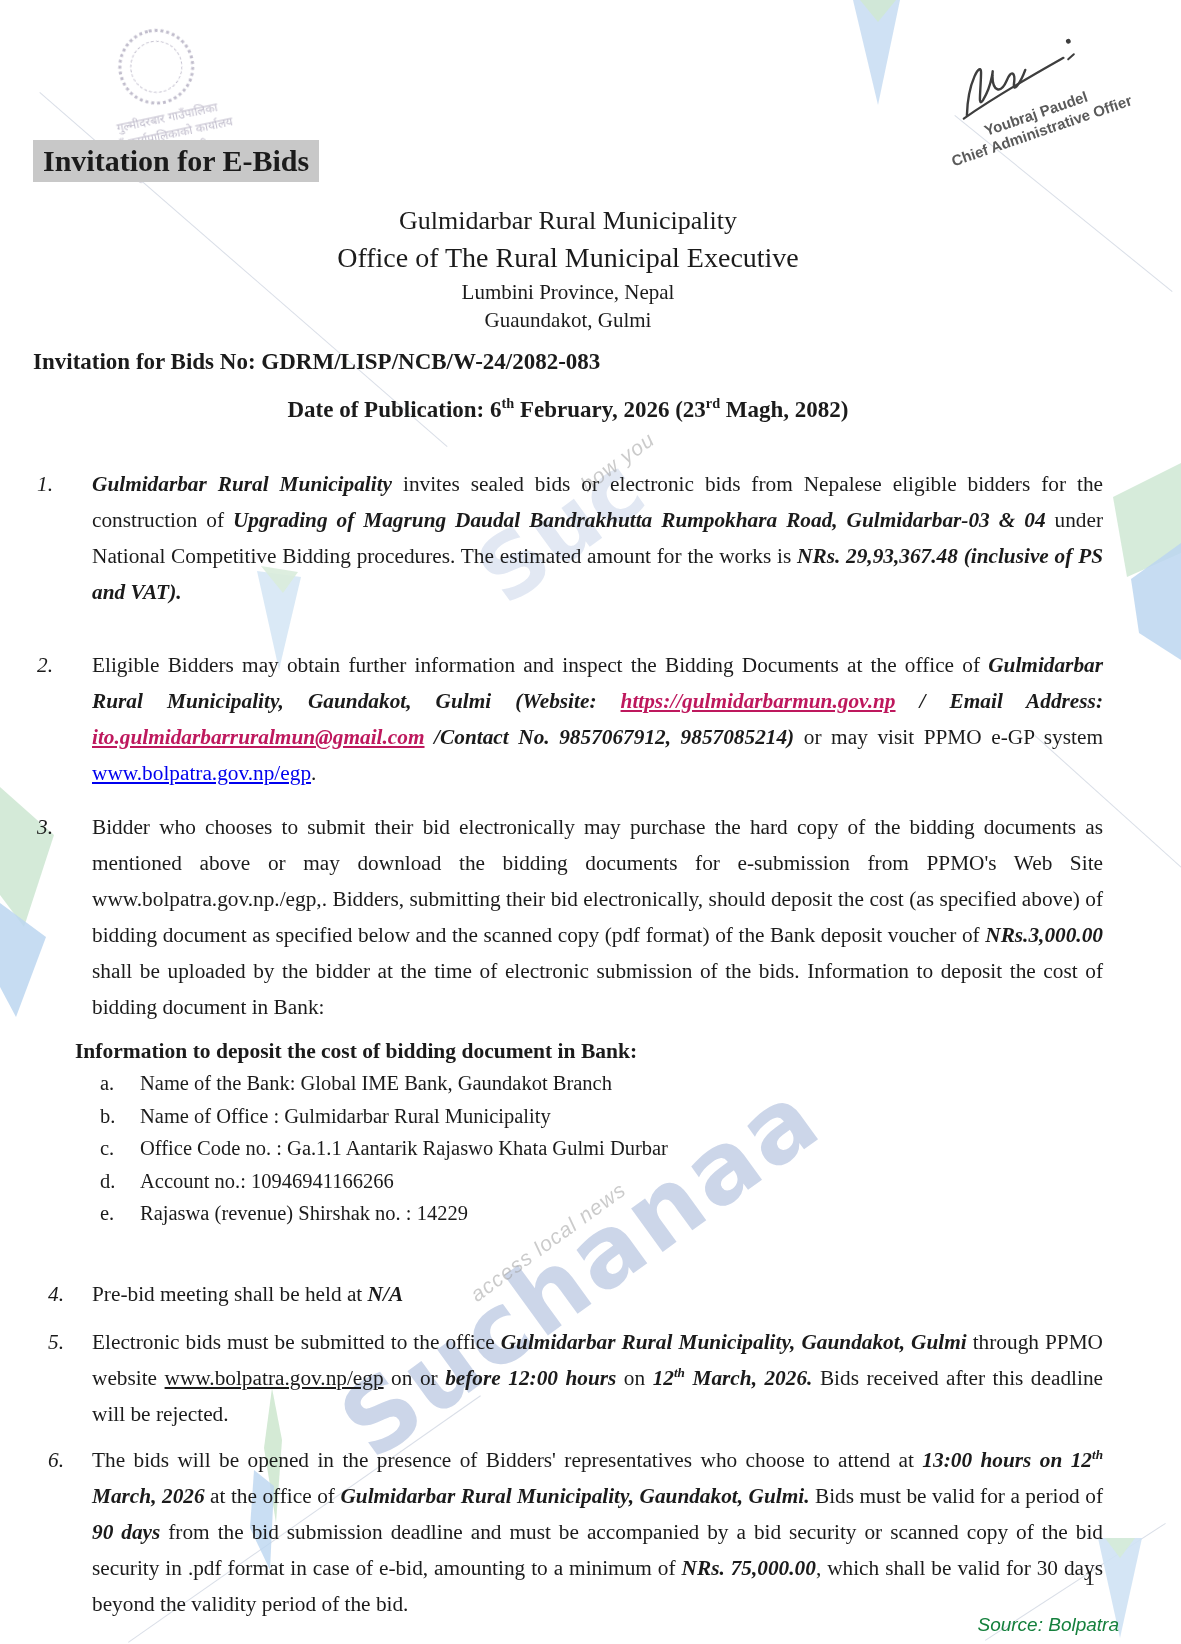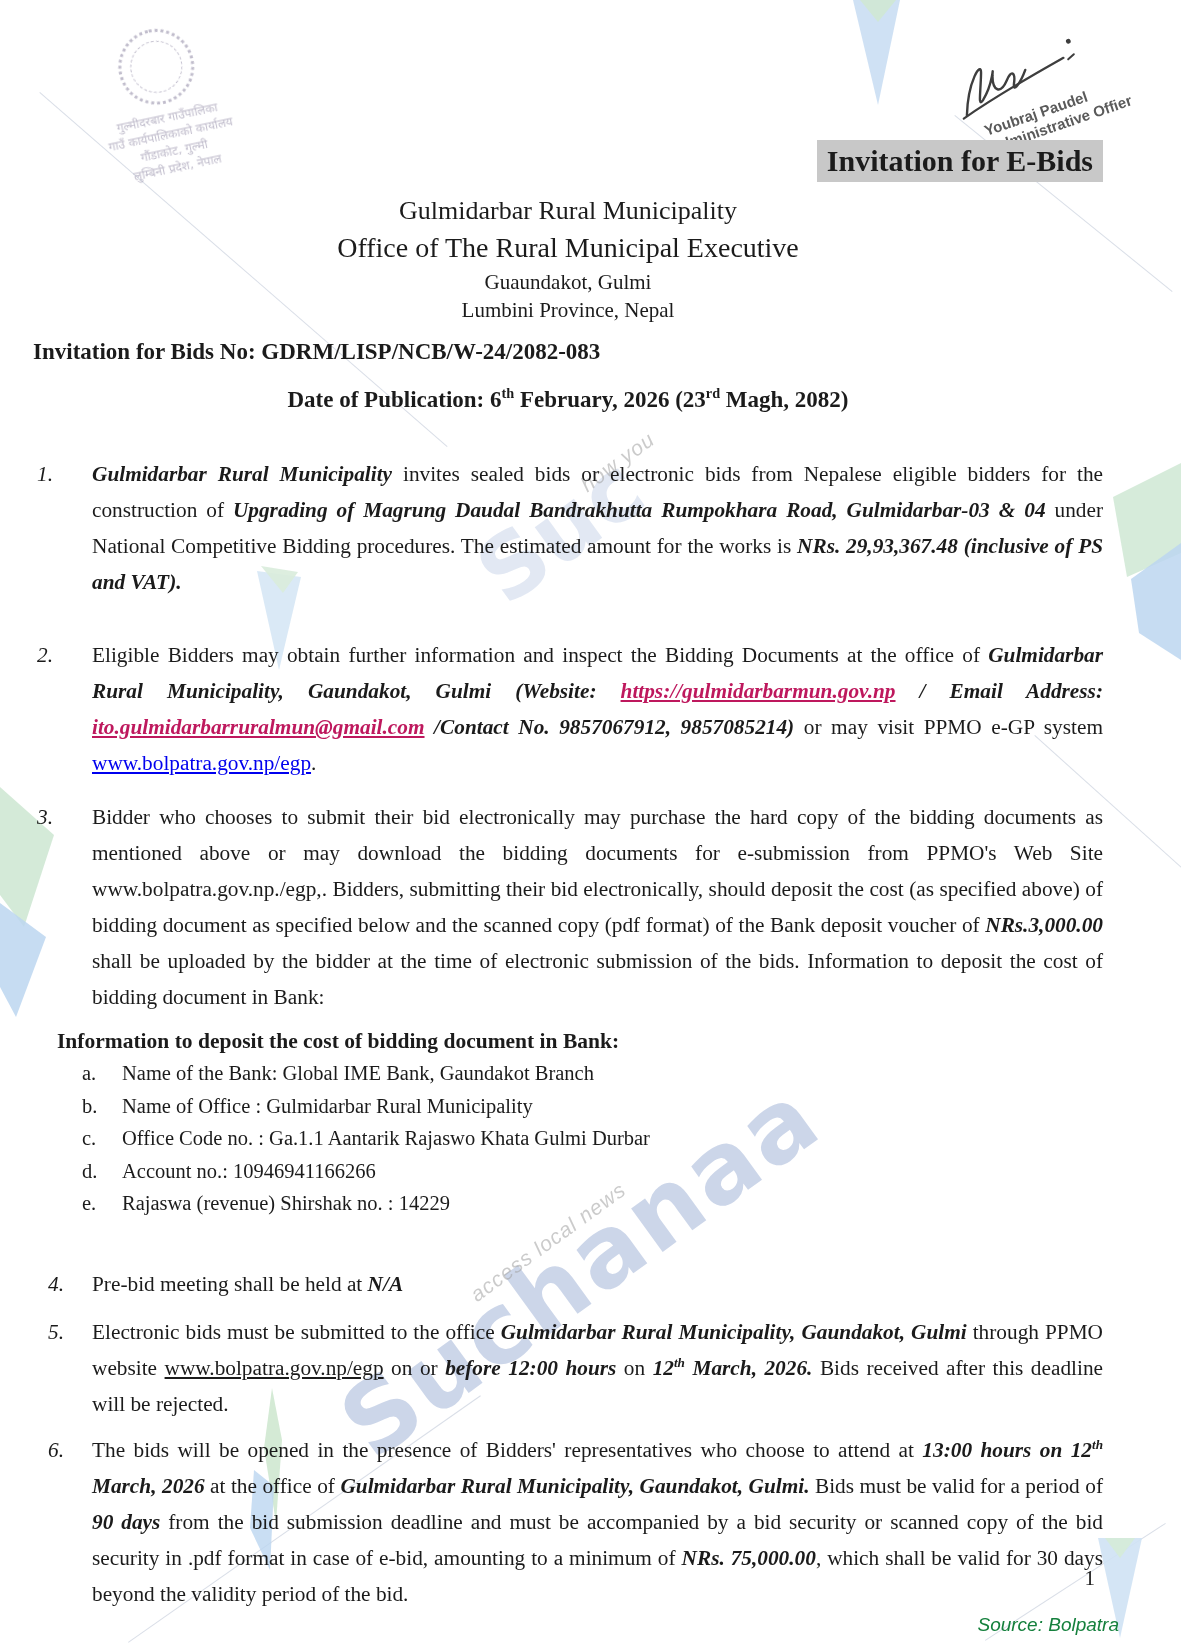"Invitation for E-Bids" .doc-title { margin-bottom: 12px -> 22px; text-align: right -> left }
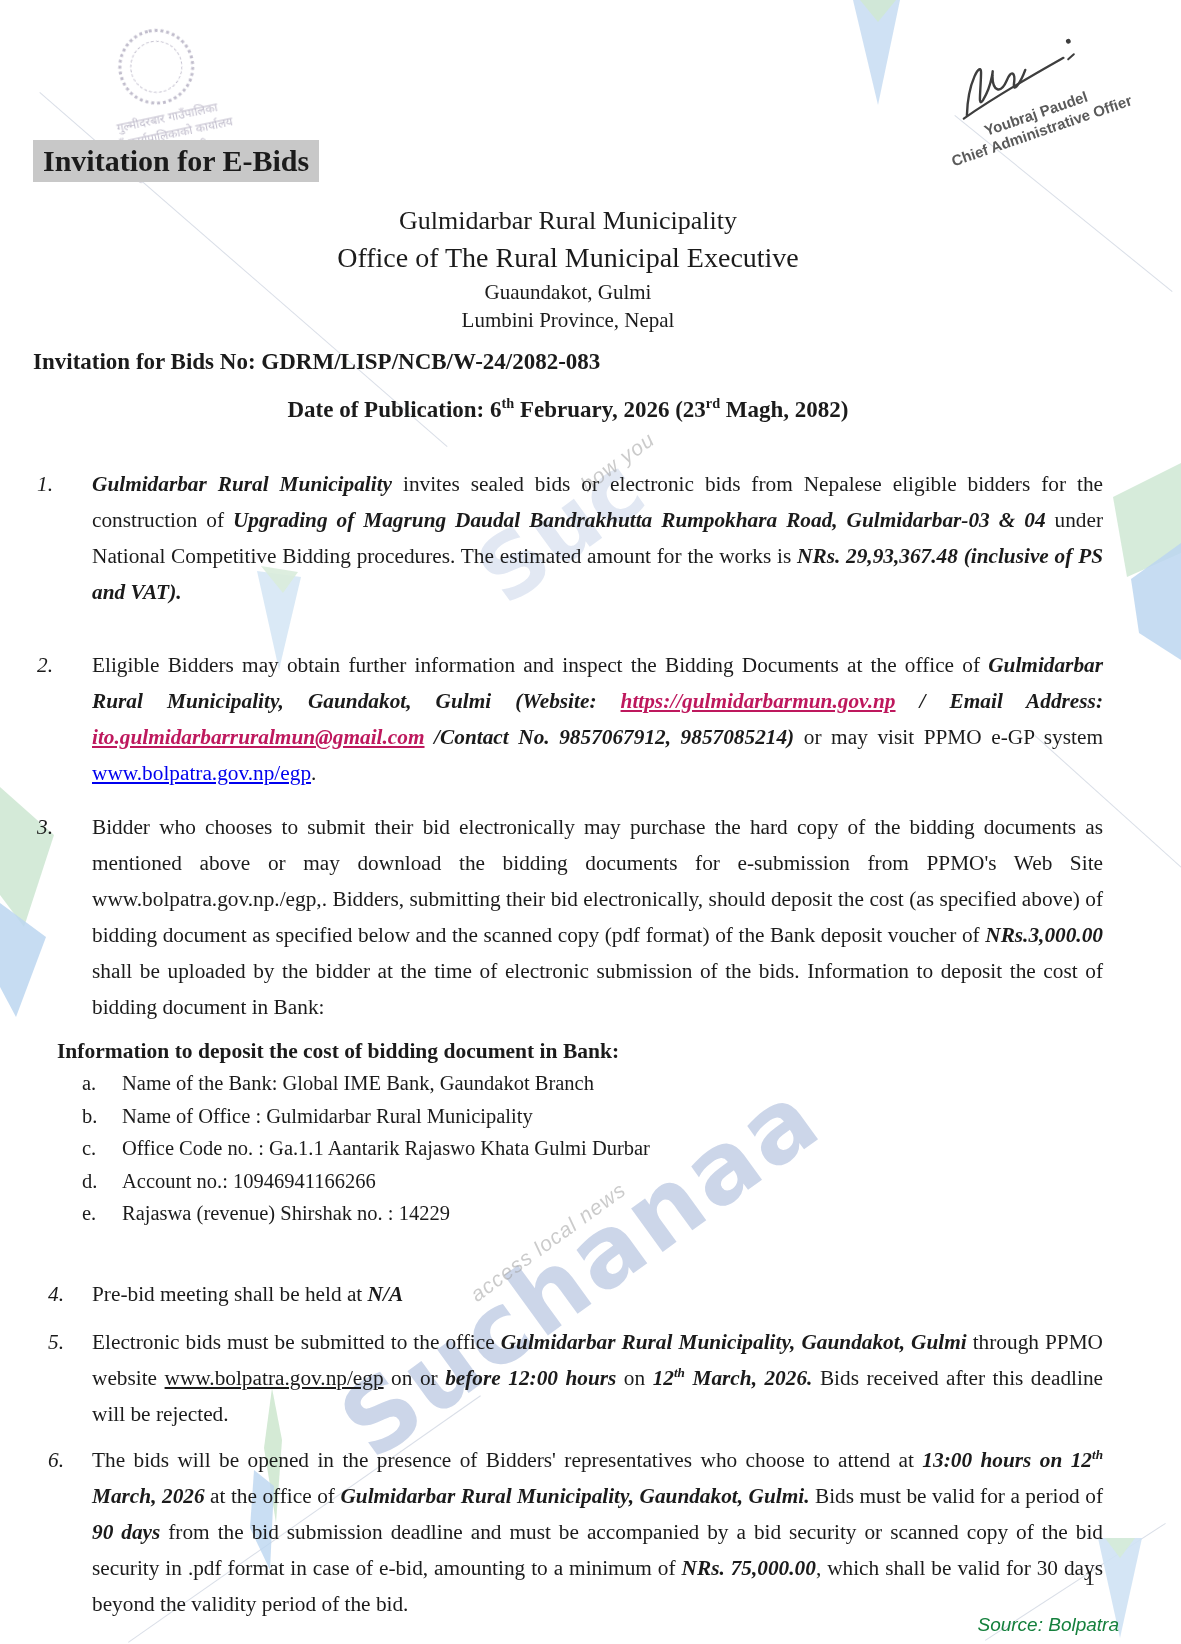"Guaundakot, Gulmi" div.addr { order: before "Lumbini Province, Nepal" -> after "Lumbini Province, Nepal" }
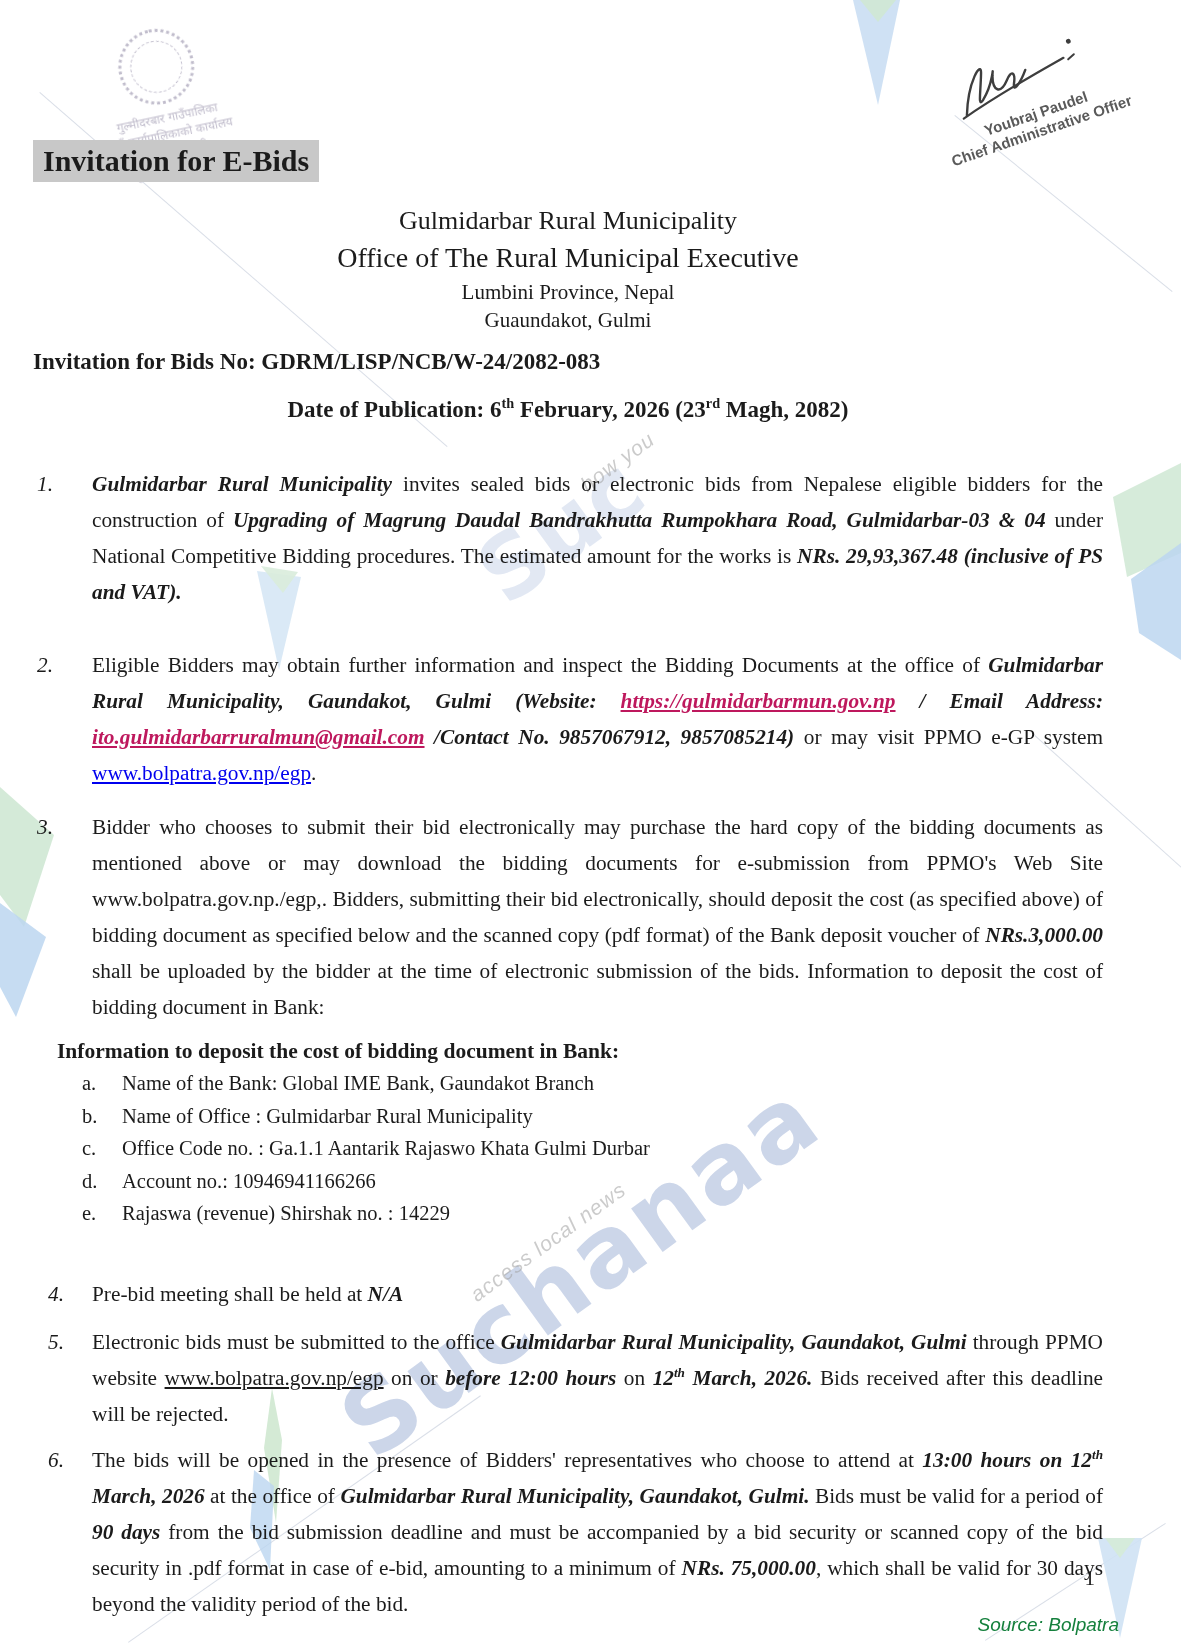"Information to deposit the cost" .bank { margin-left: 24px -> 42px }
